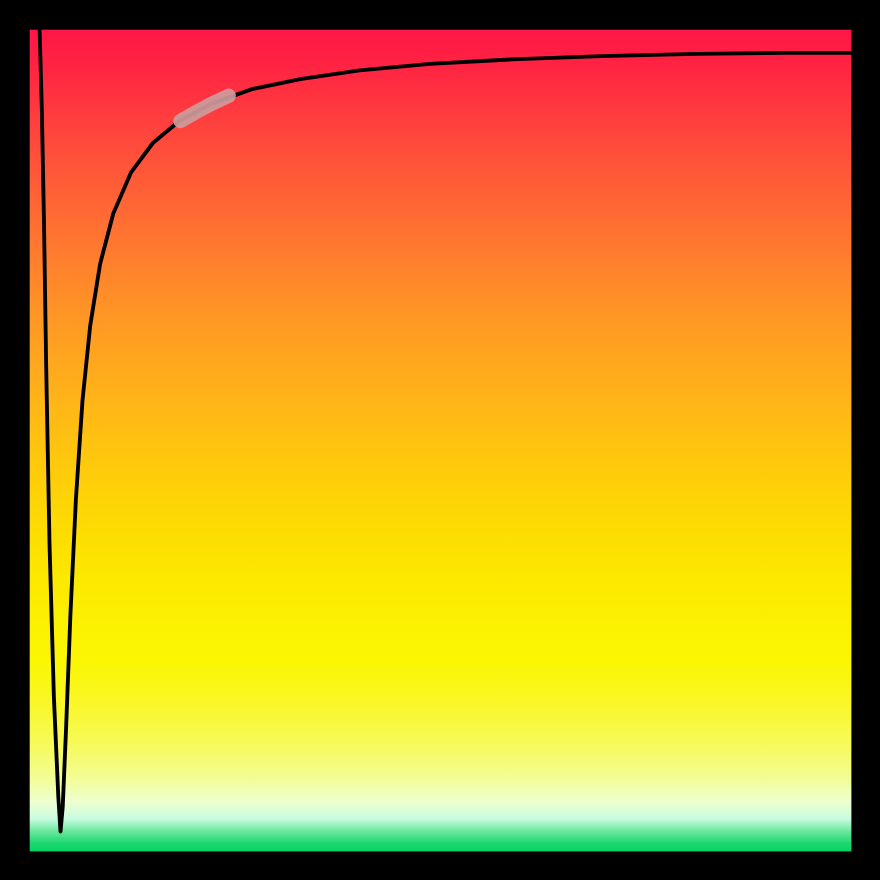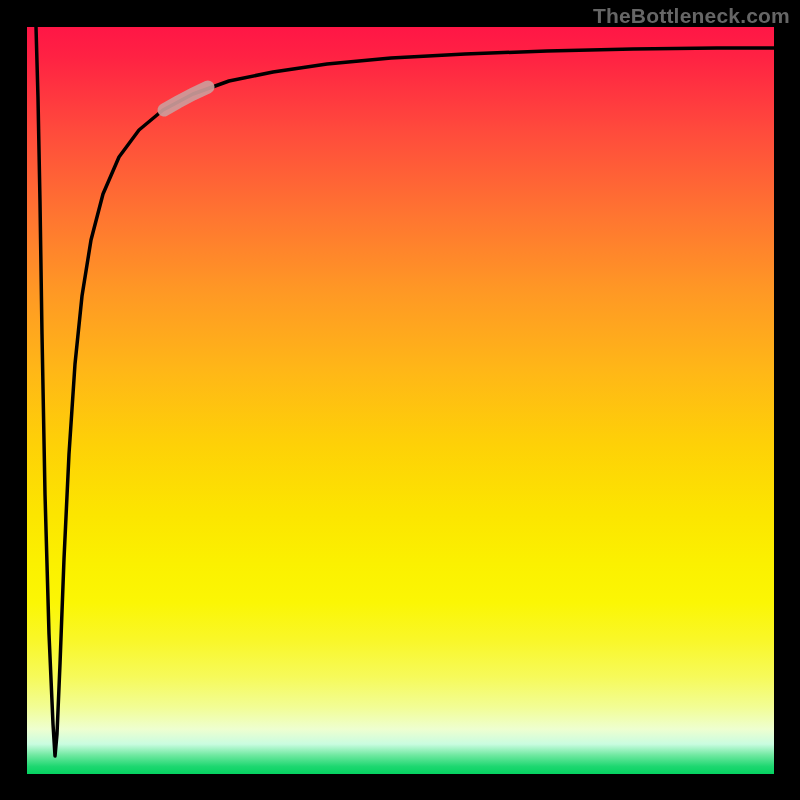"TheBottleneck.com" div.watermark { html: <div>TheBottleneck.com</div> -> none }
